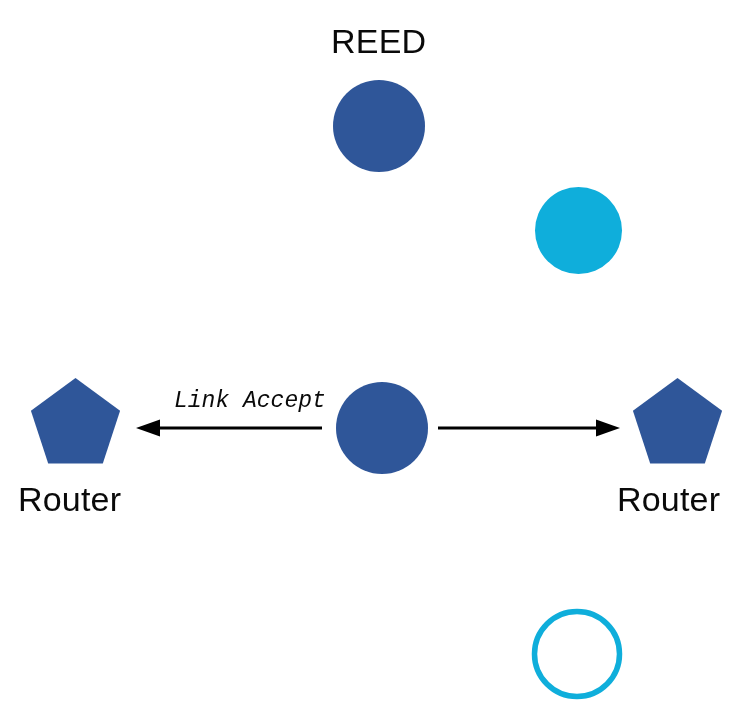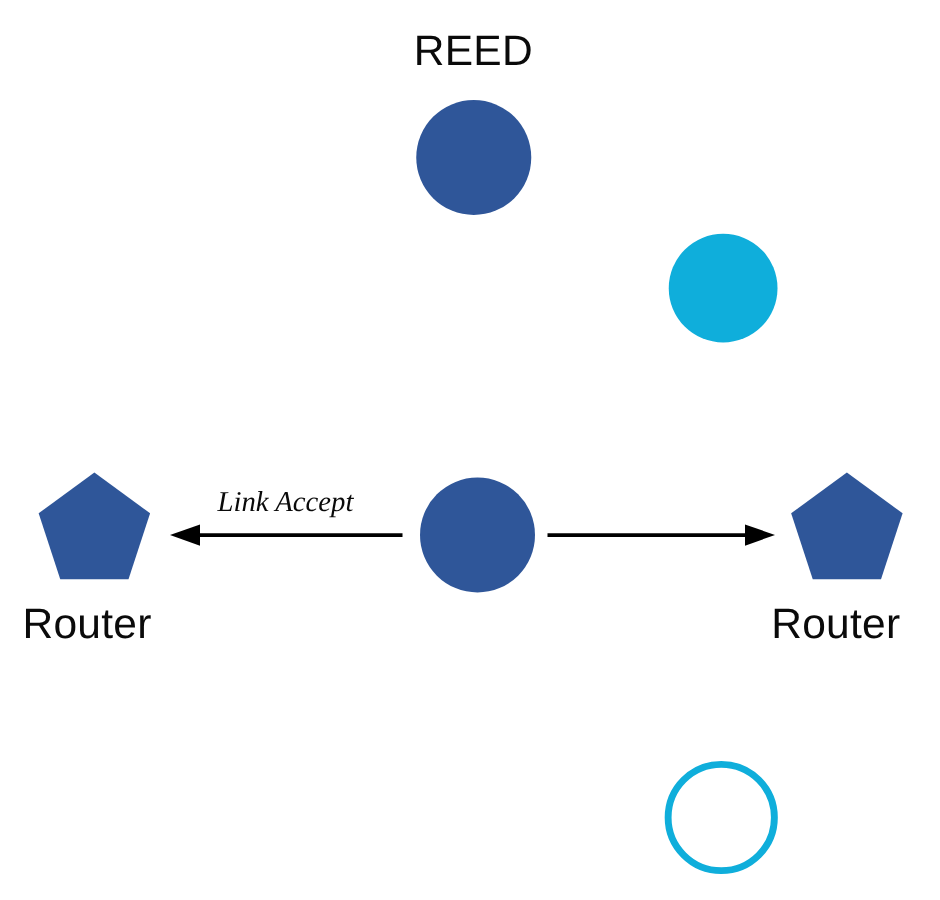"Link Accept" .edge-label { font-family: Liberation Serif, serif -> Liberation Mono, monospace }
